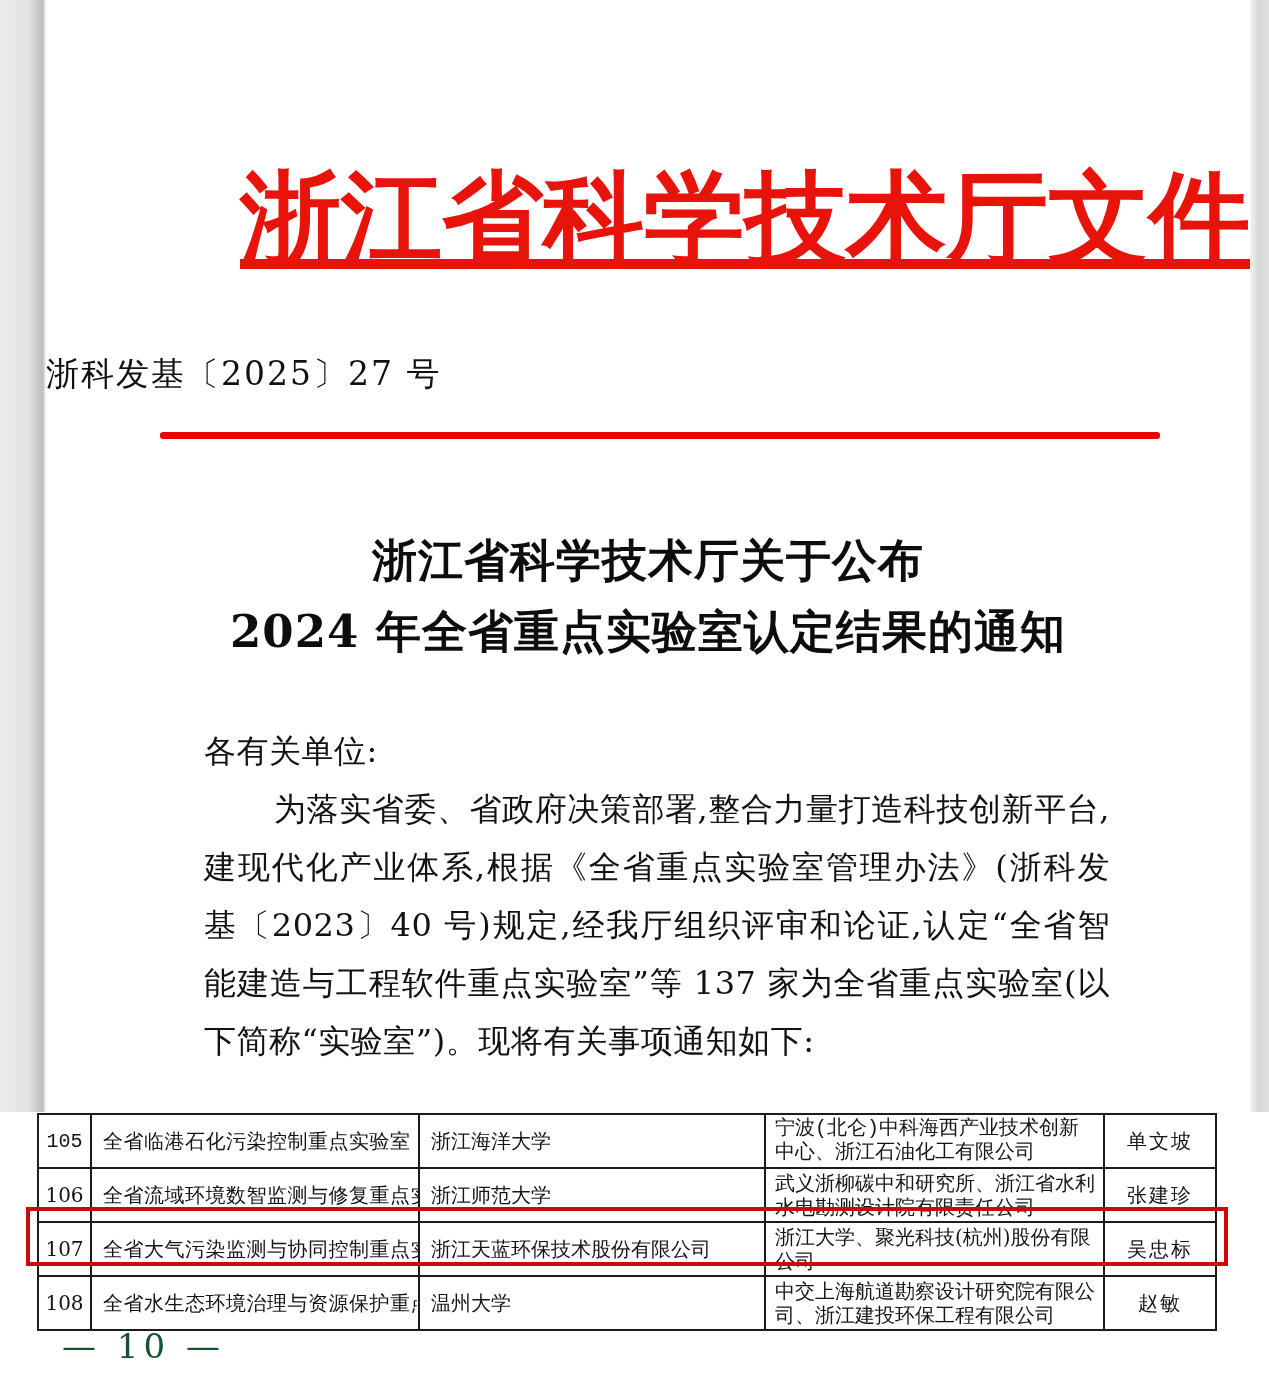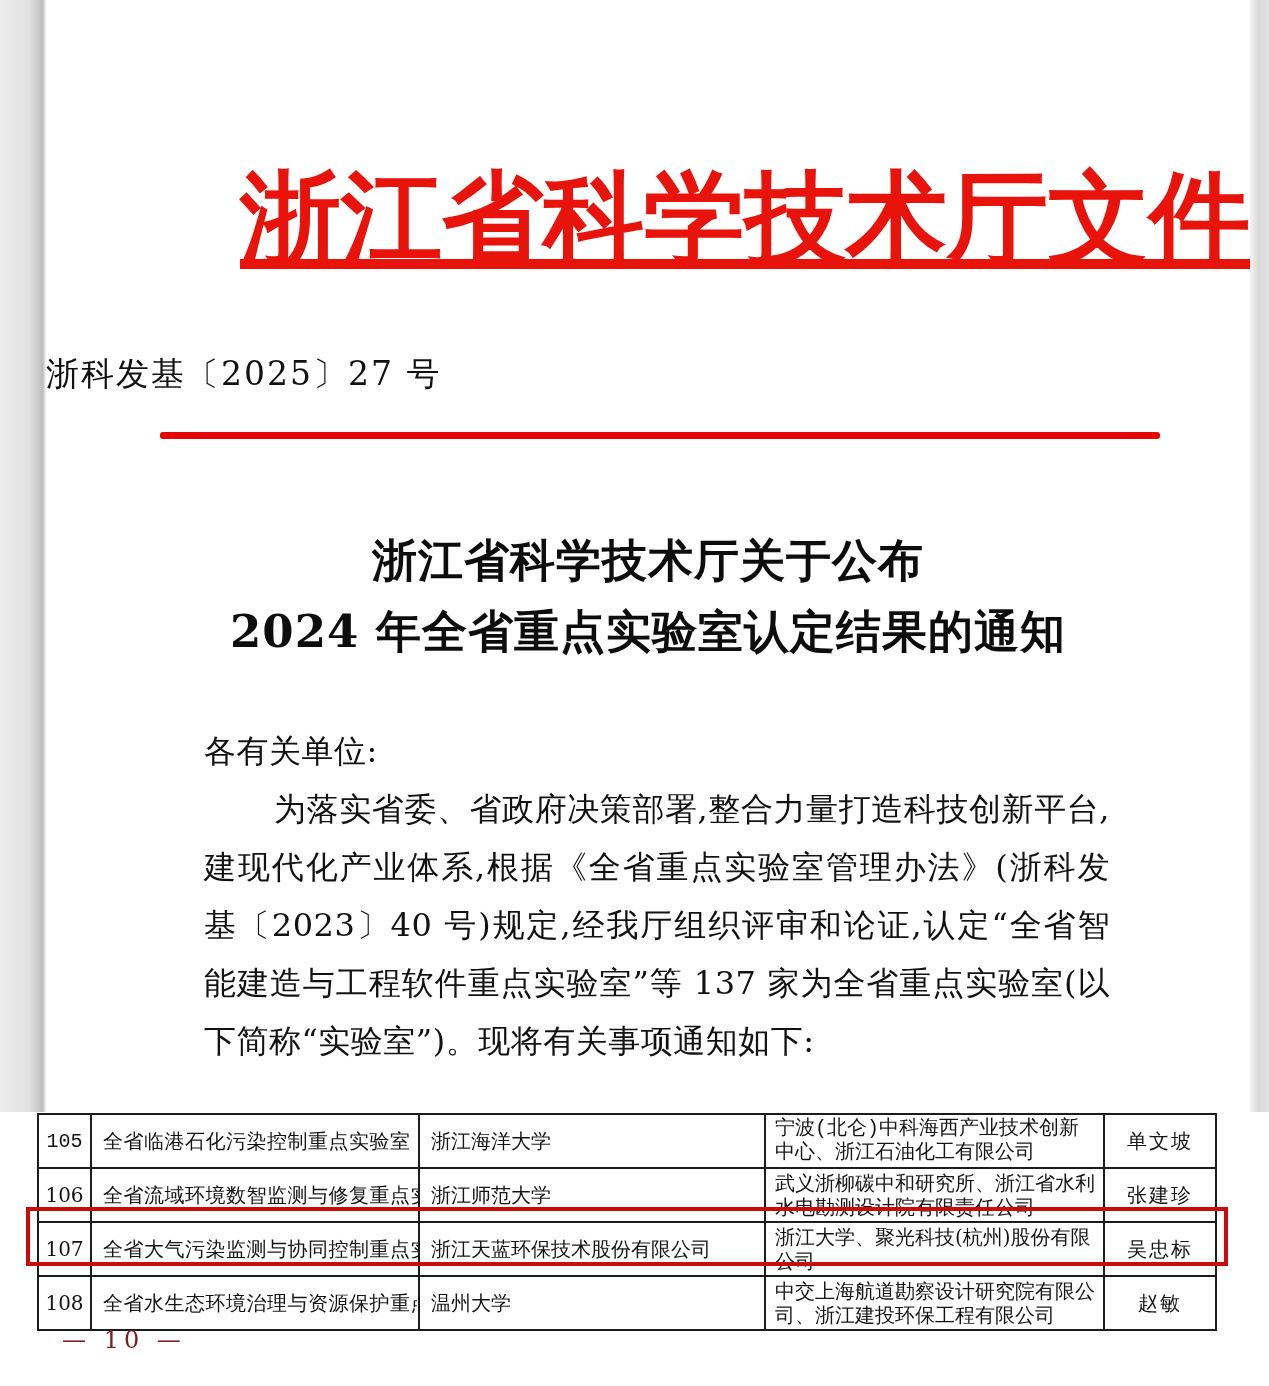"— 10 —" .page-number { color: #7f1d1d -> #14532d; font-size: 24px -> 34px }
